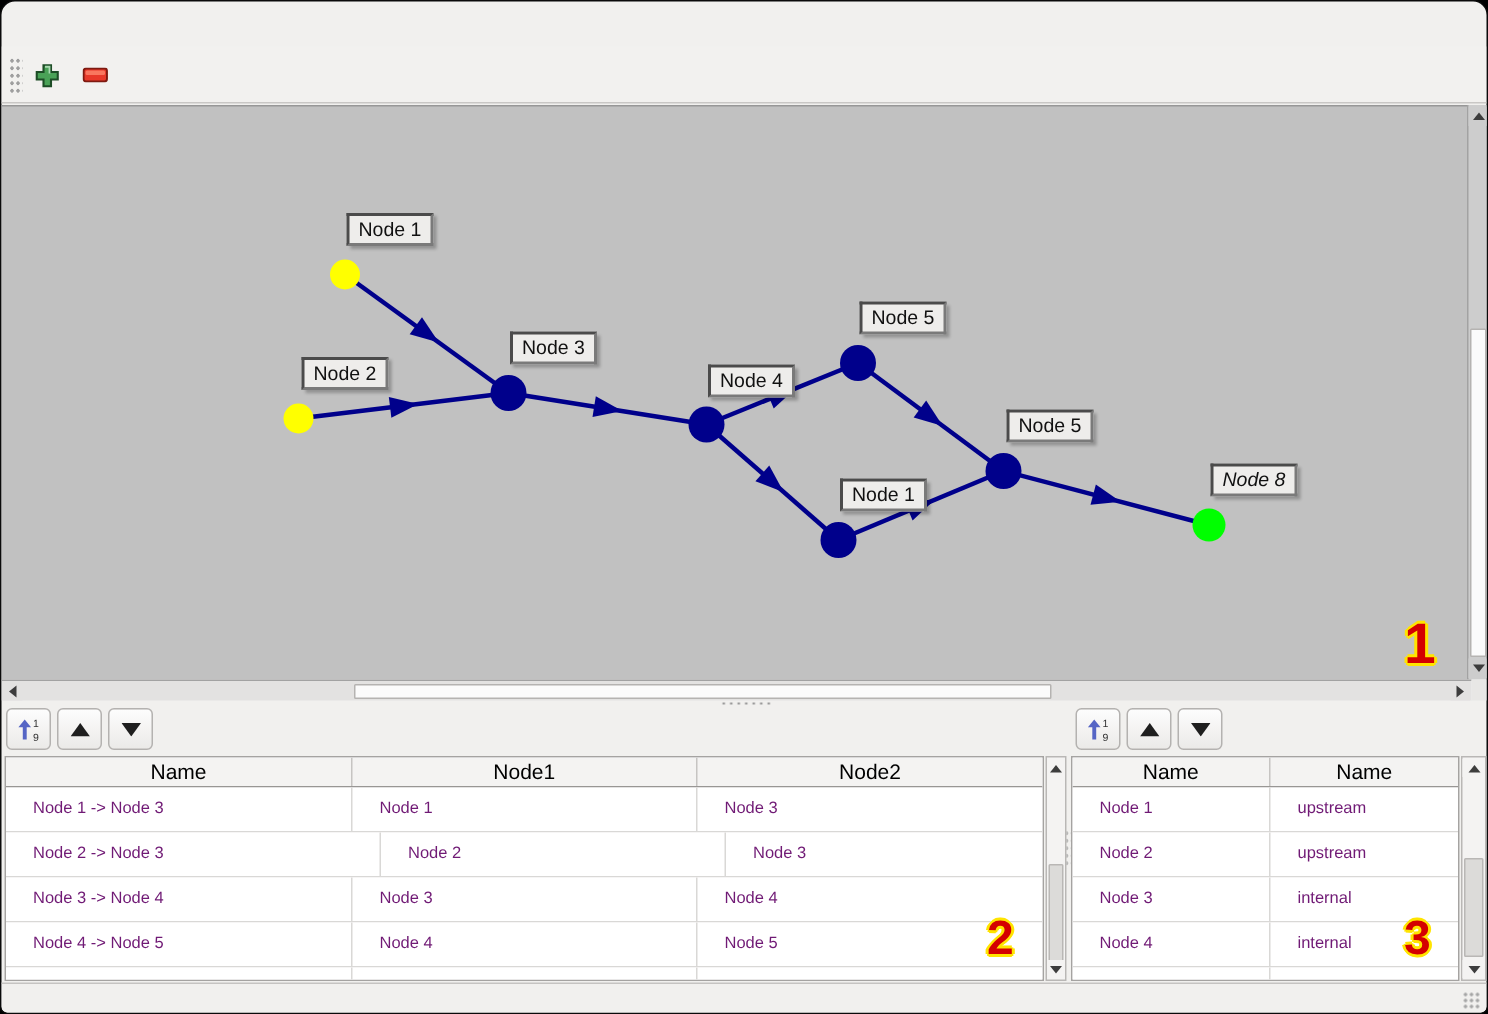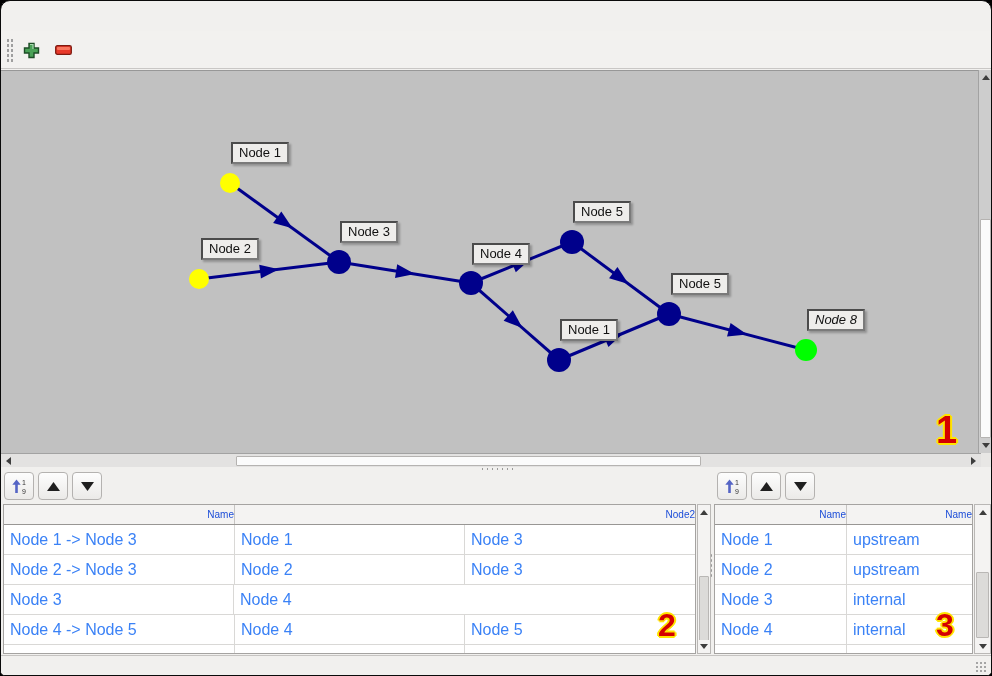"Name" .th { color: #1d4ed8 -> #000000; font-size: 10px -> 14px; text-align: right -> center }
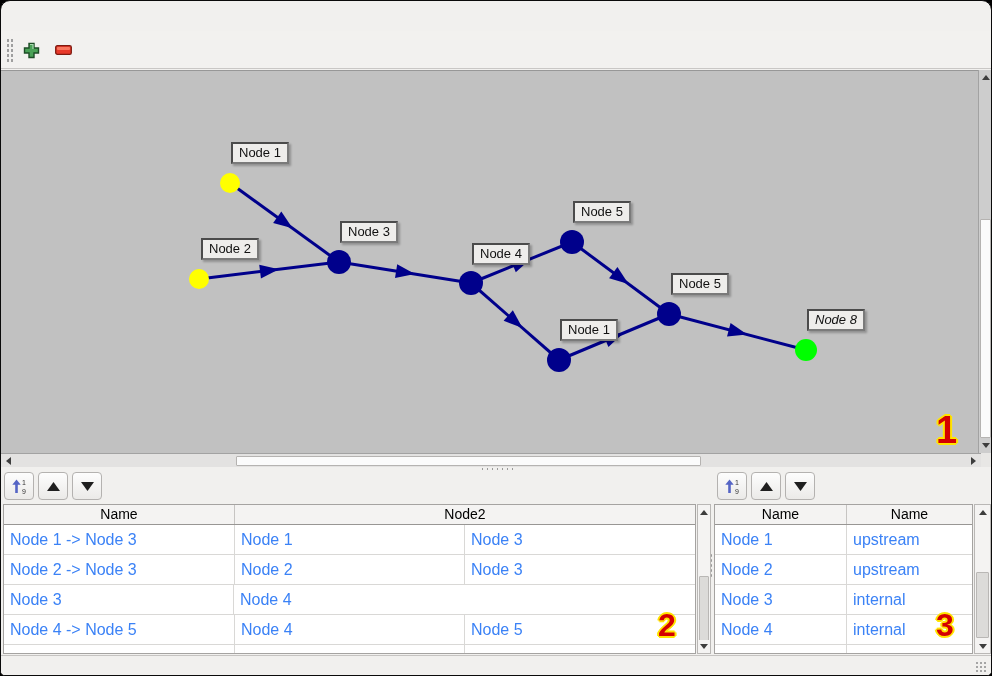"Node1" div.th { html: none -> <div>Node1</div> }
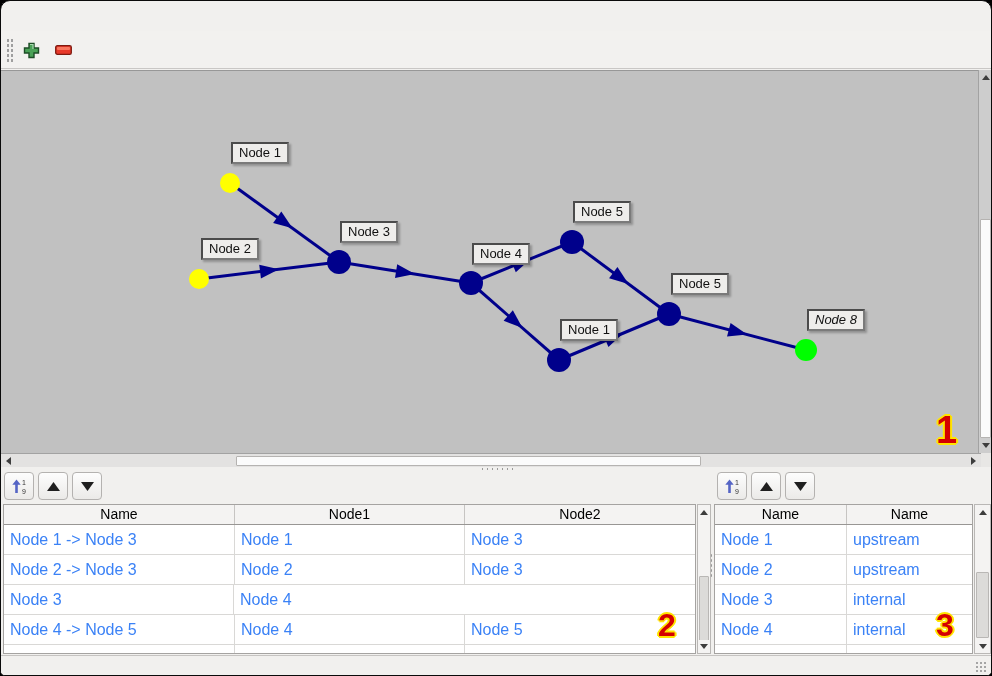"Node 1 -> Node 3" .td { color: #3b82f6 -> #701a75; font-size: 16px -> 11px; padding-left: 6px -> 18px }
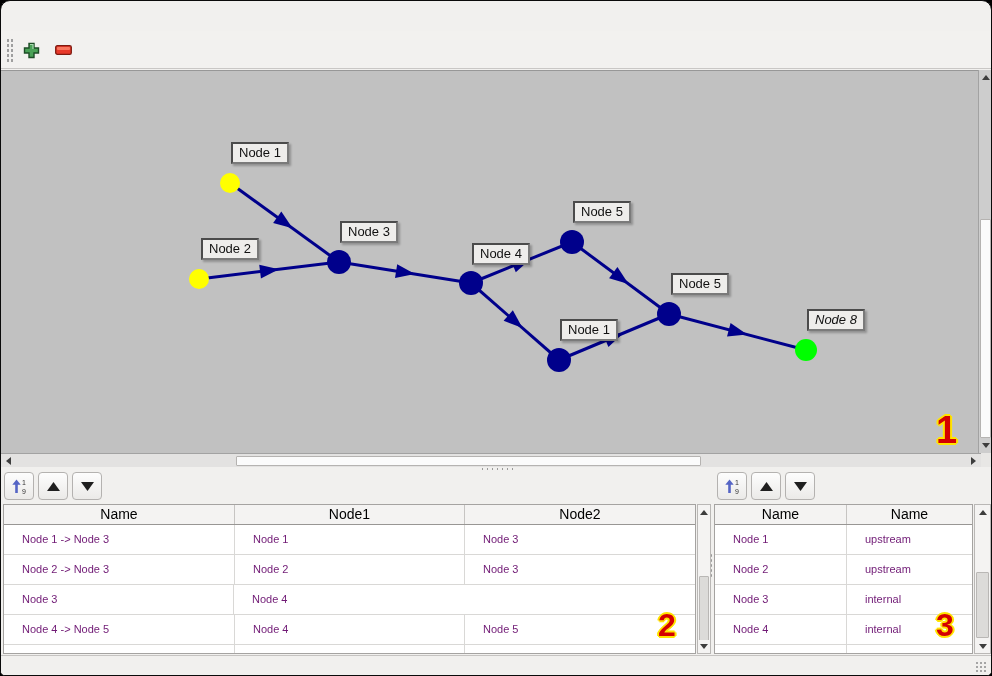"Node 2 -> Node 3" div.td { width: 231px -> 250px }
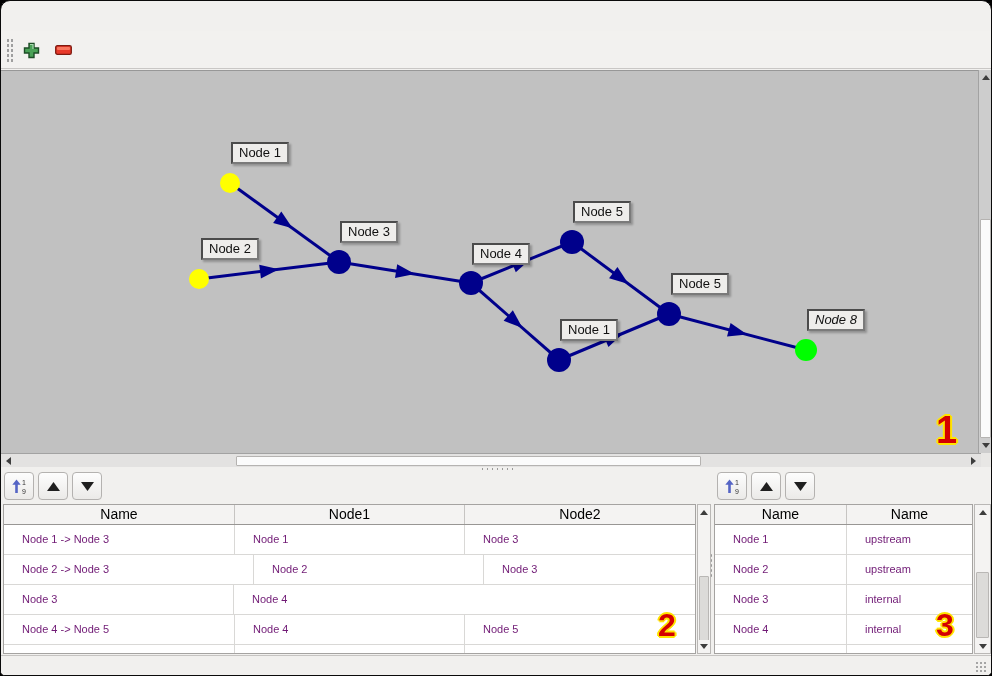"Node 3 -> Node 4" div.td { html: none -> <div>Node 3 -&gt; Node 4</div> }
